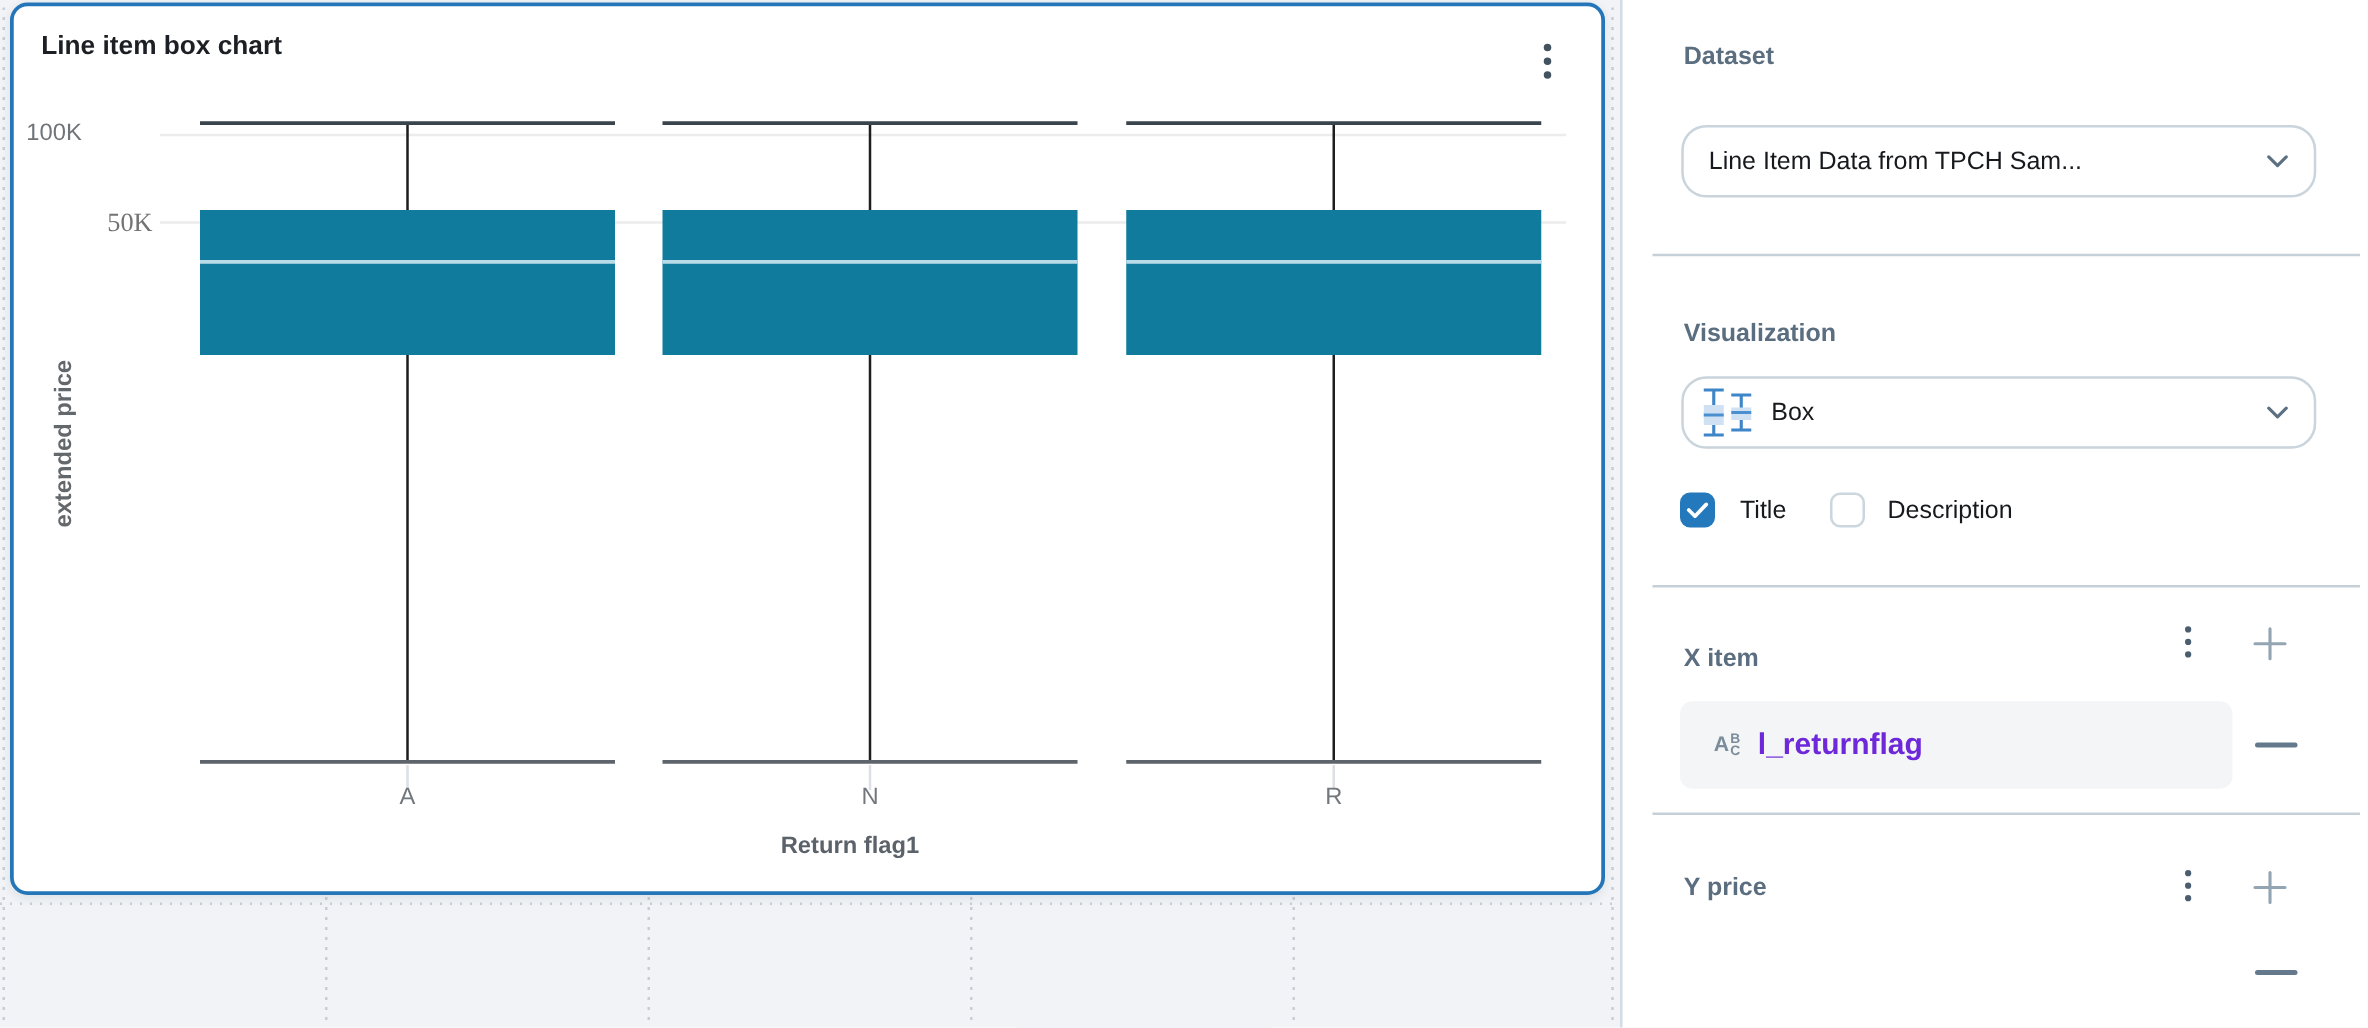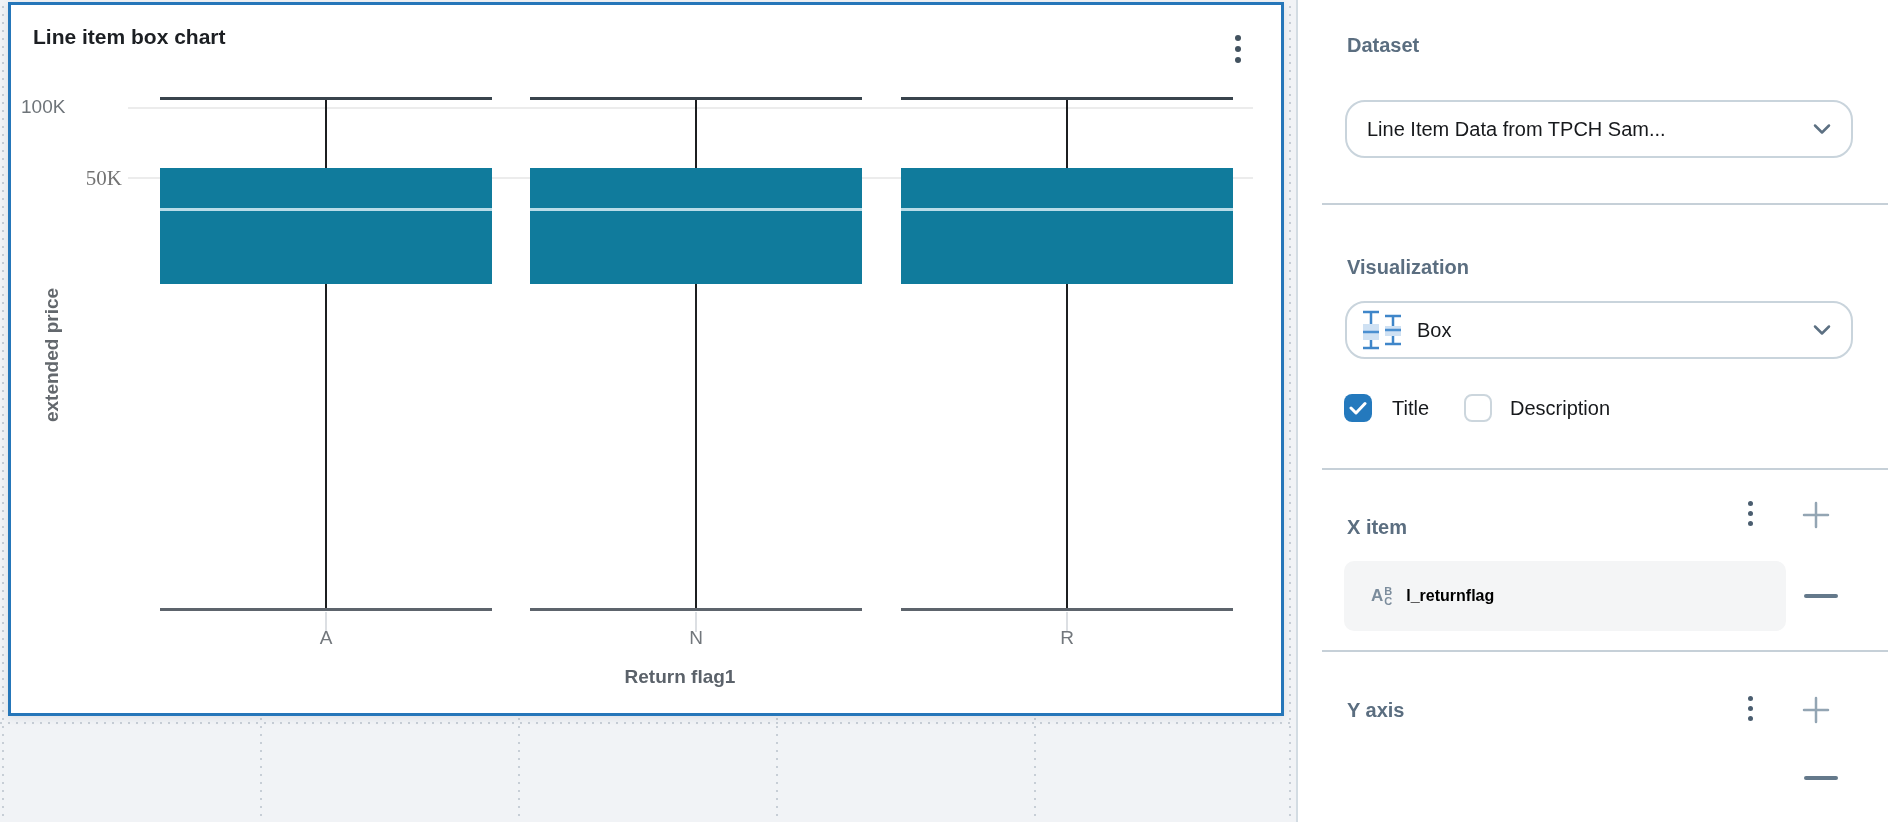"Line item box chart" .card { border-radius: 0 -> 14px }
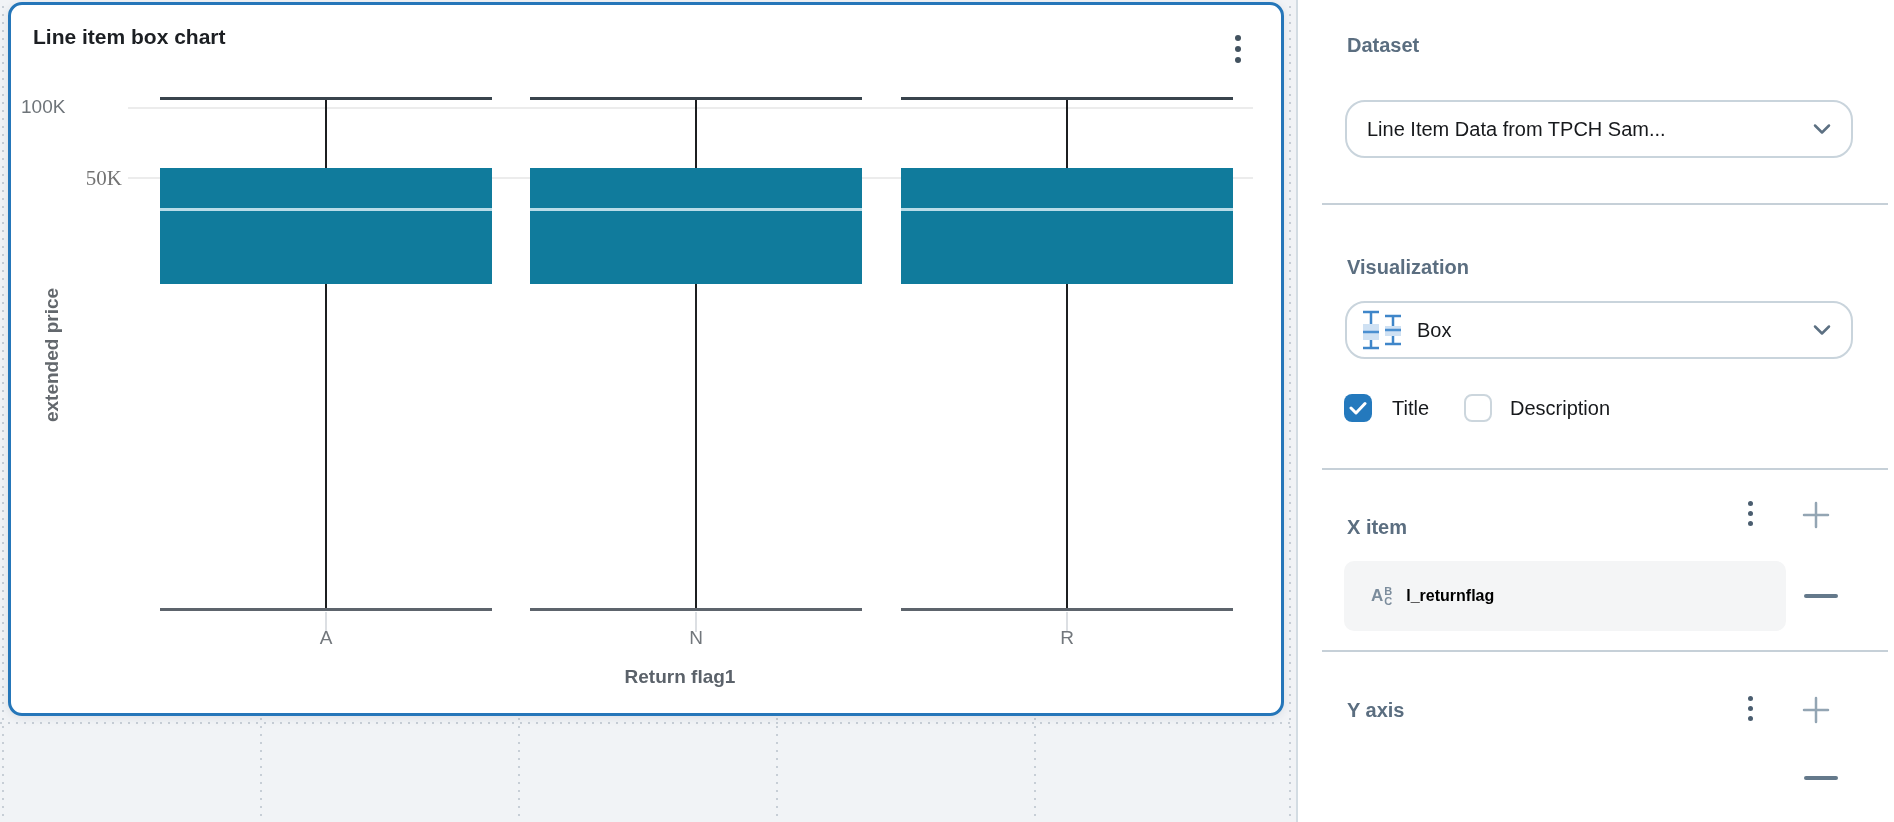"l_returnflag" .pill-text { color: #000000 -> #6d28d9; font-size: 16px -> 24px }
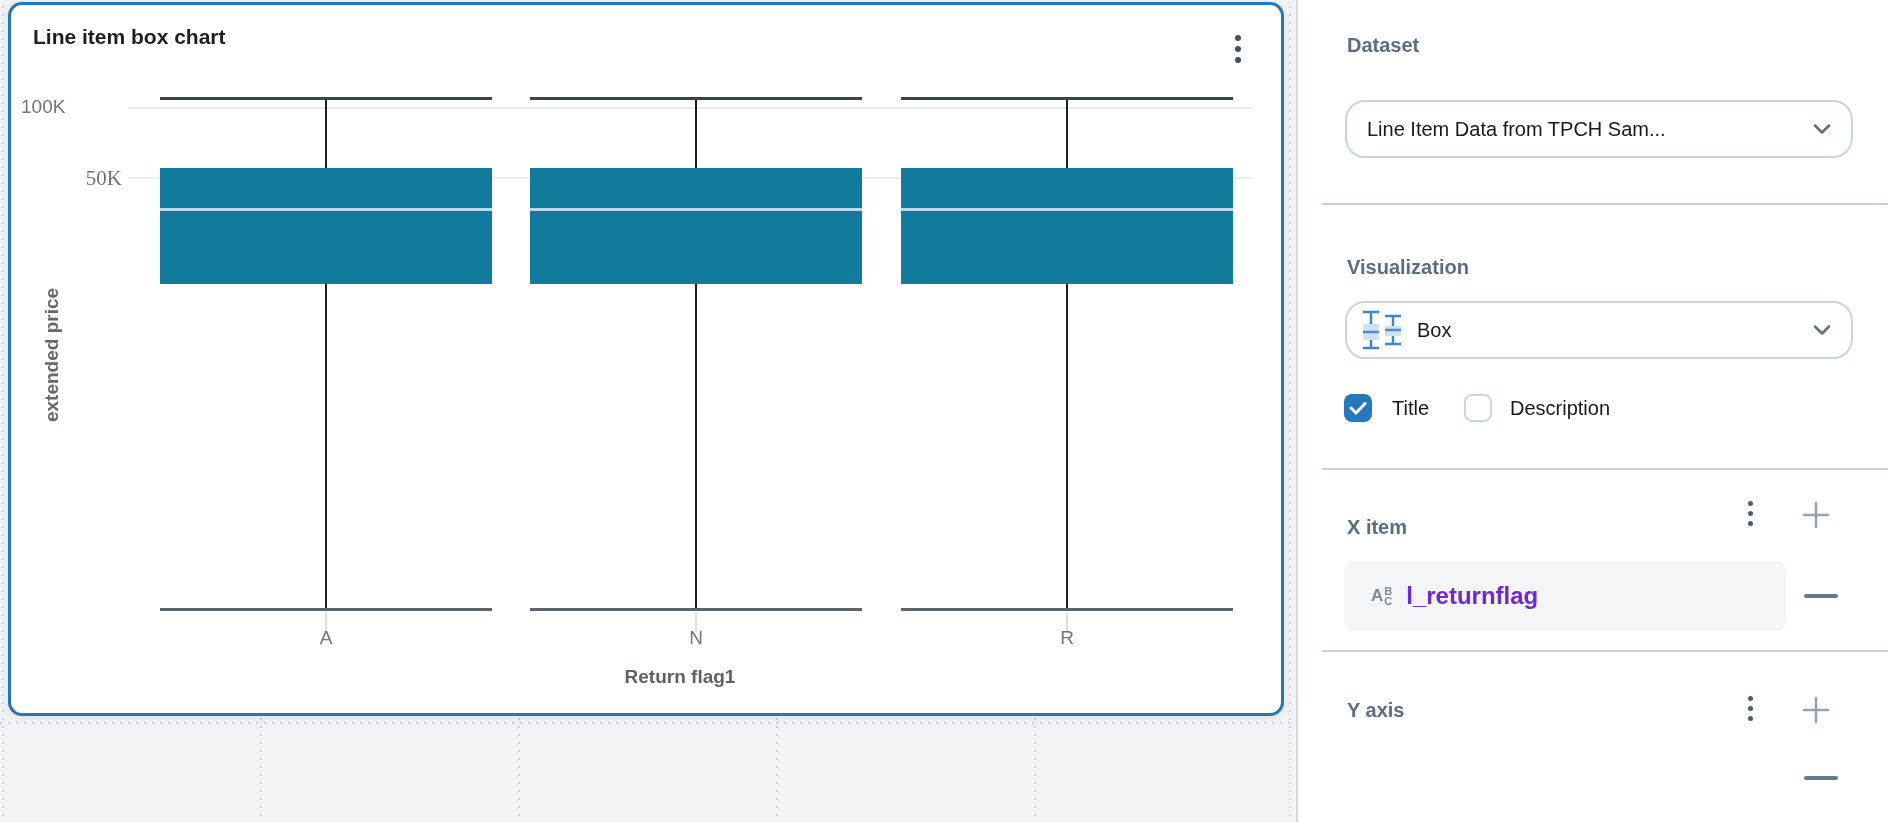"Y axis" div.p-heading { text: axis -> price }
